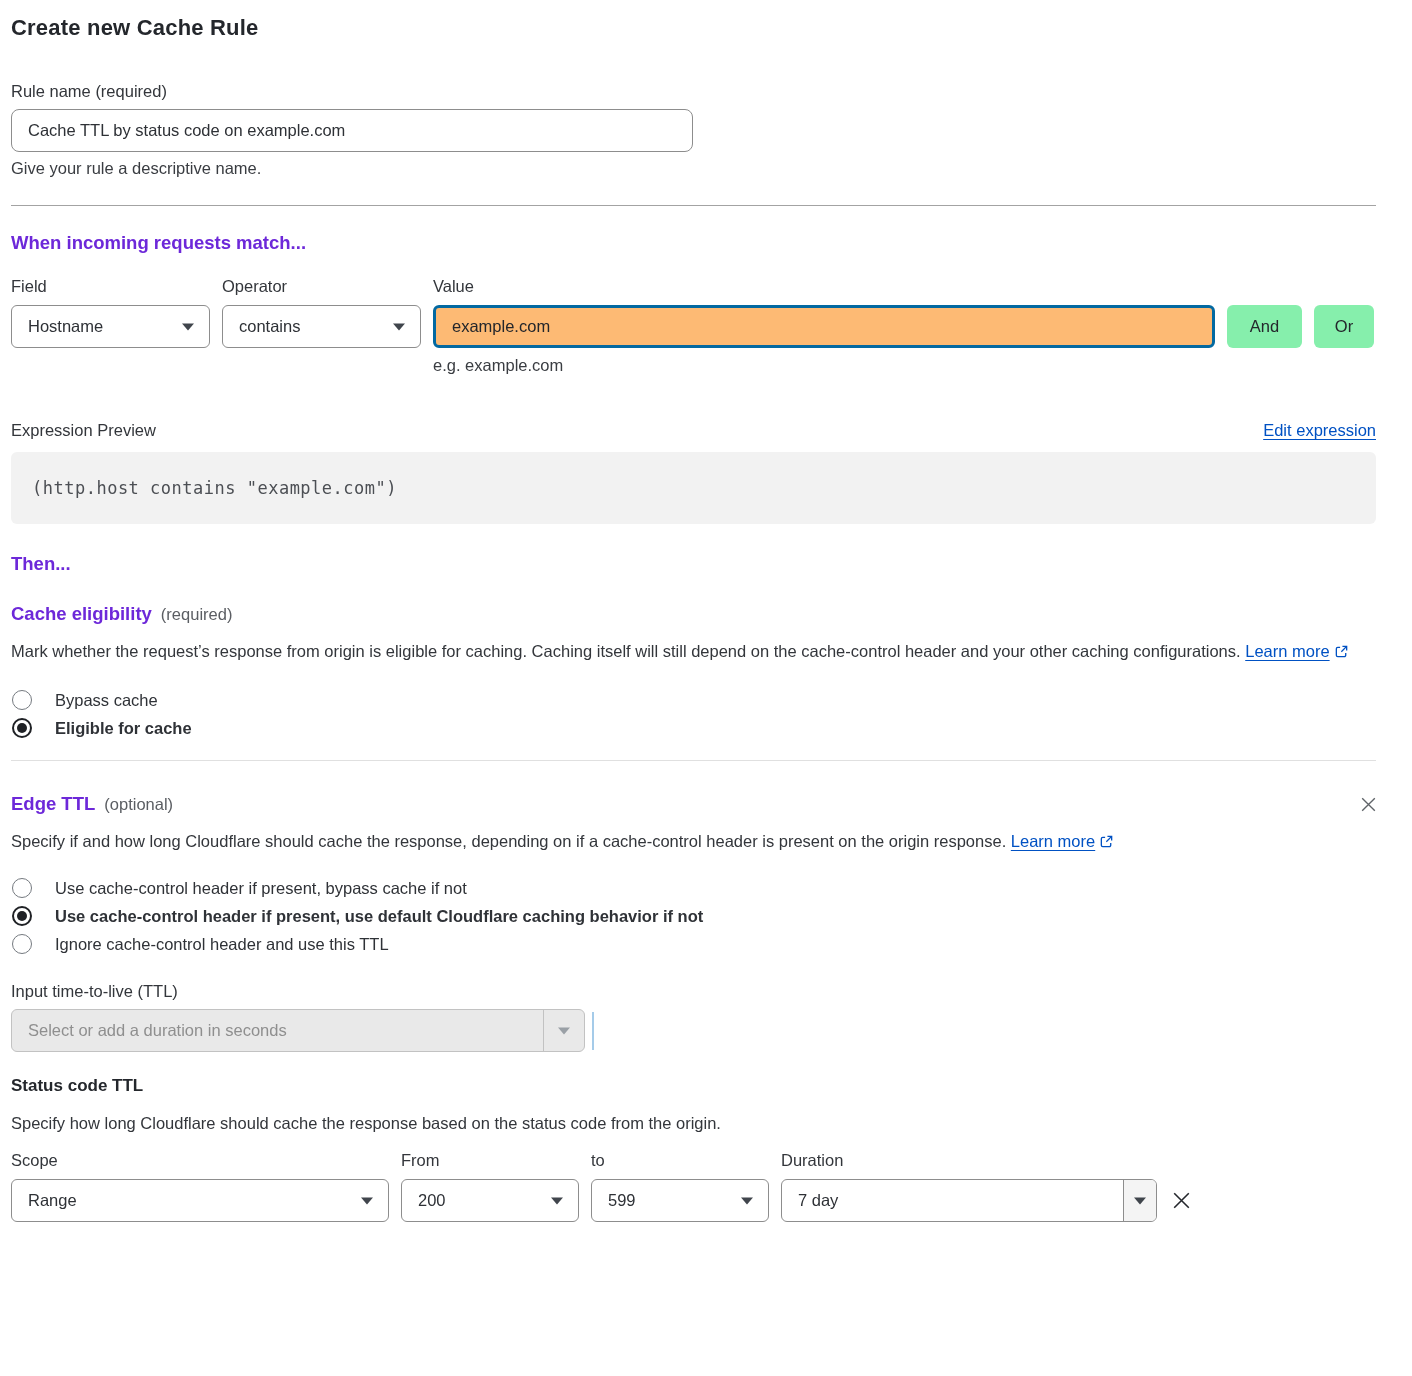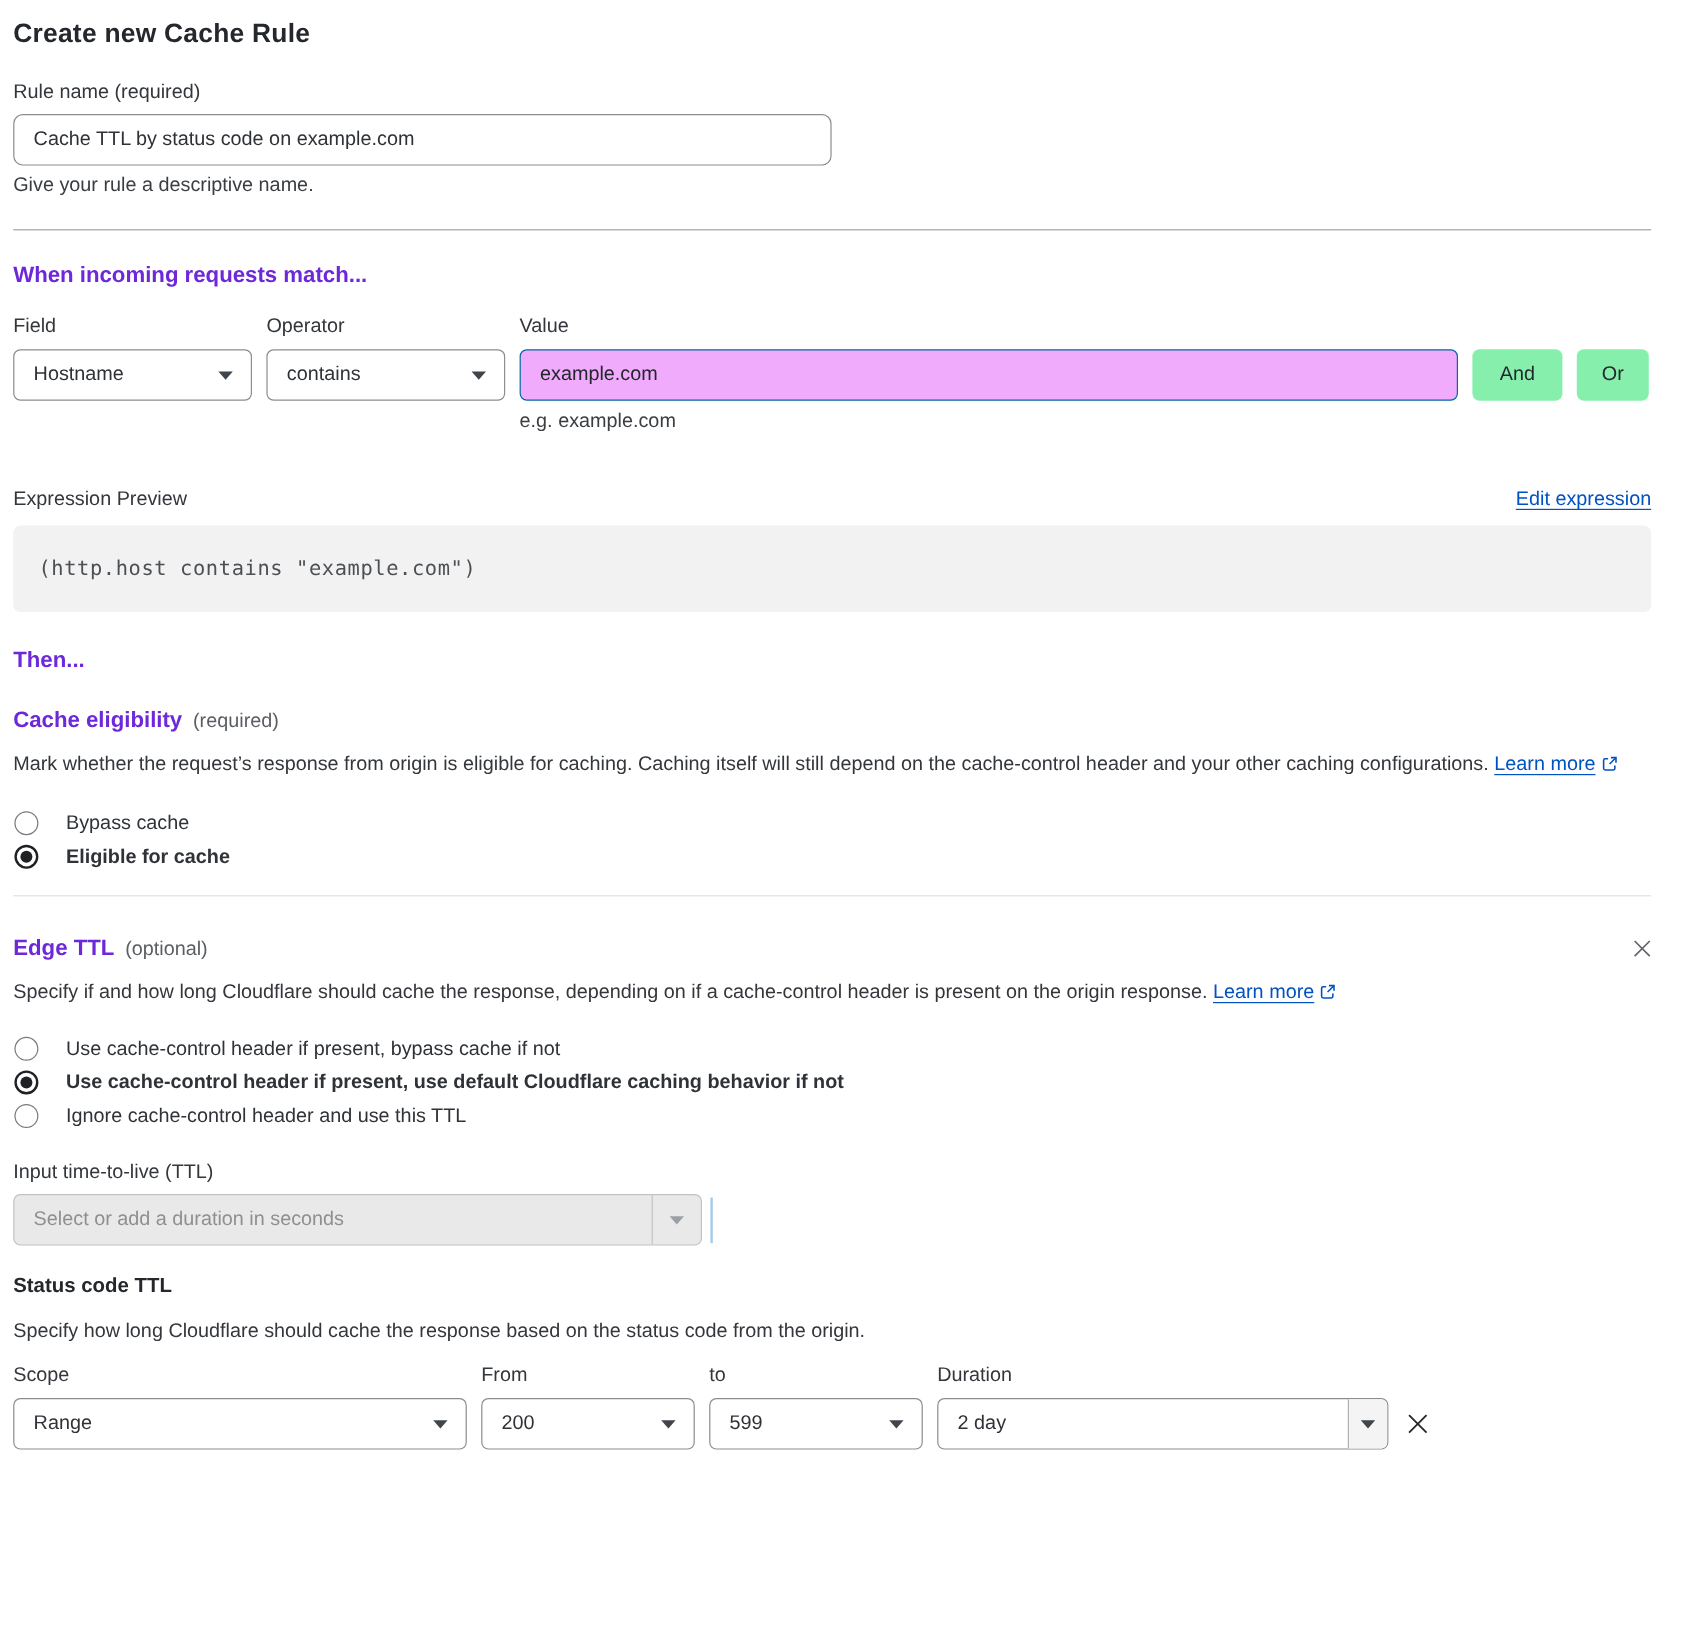"Rule name (required)" div.field-label { margin-top: 27px -> 41px }
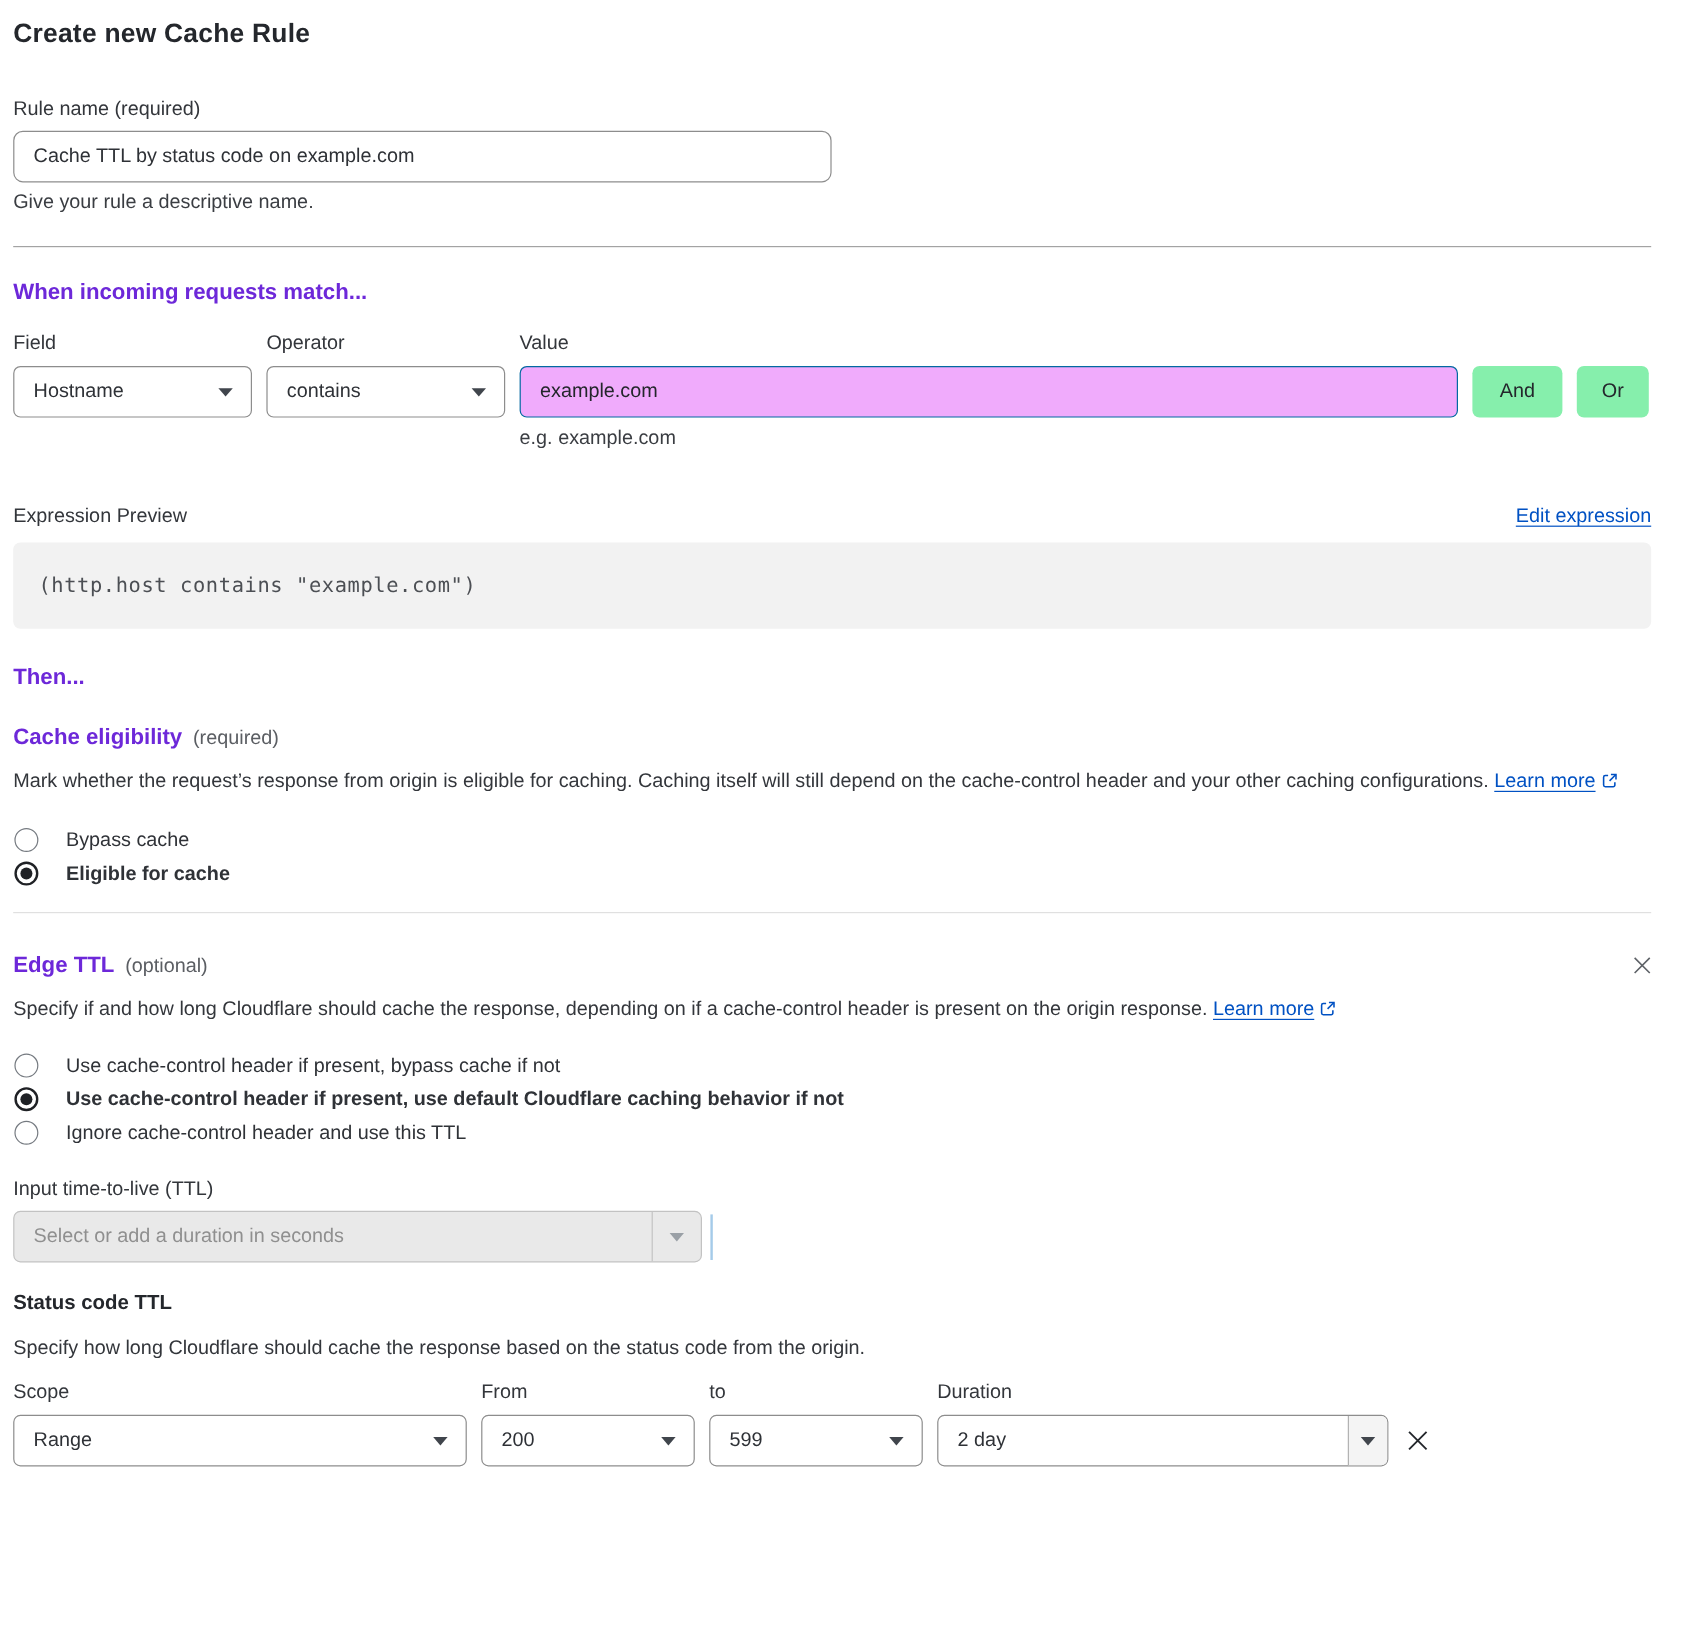"example.com" .value-input { background: #f0abfc -> #fdba74; border: 1px solid #0369a1 -> 3px solid #0369a1 }
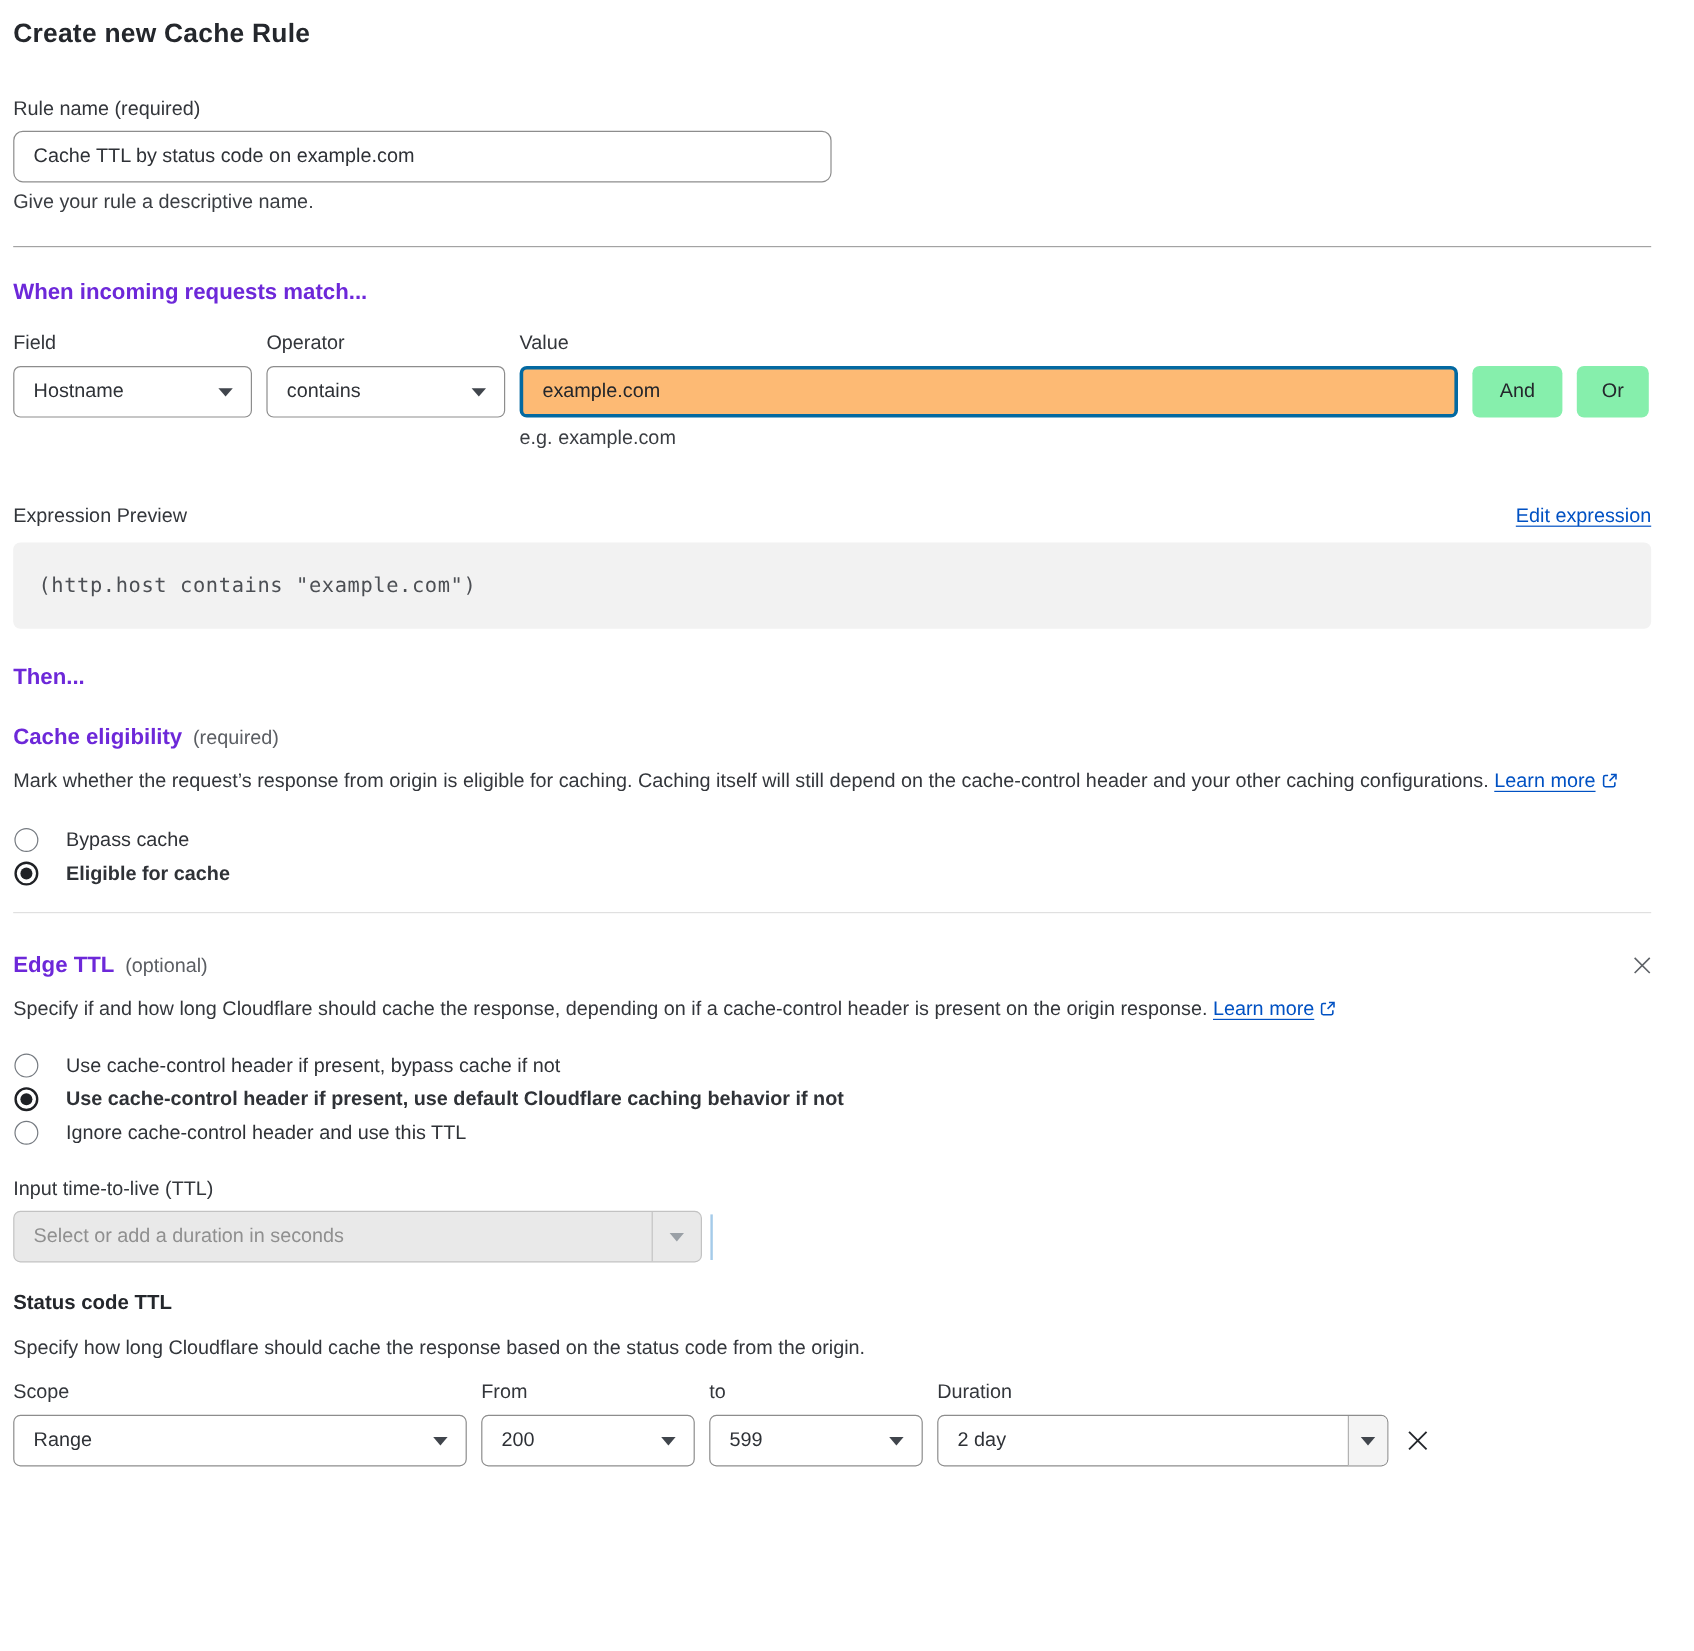"2 day" div.combo-main { text: 2 -> 7 }
